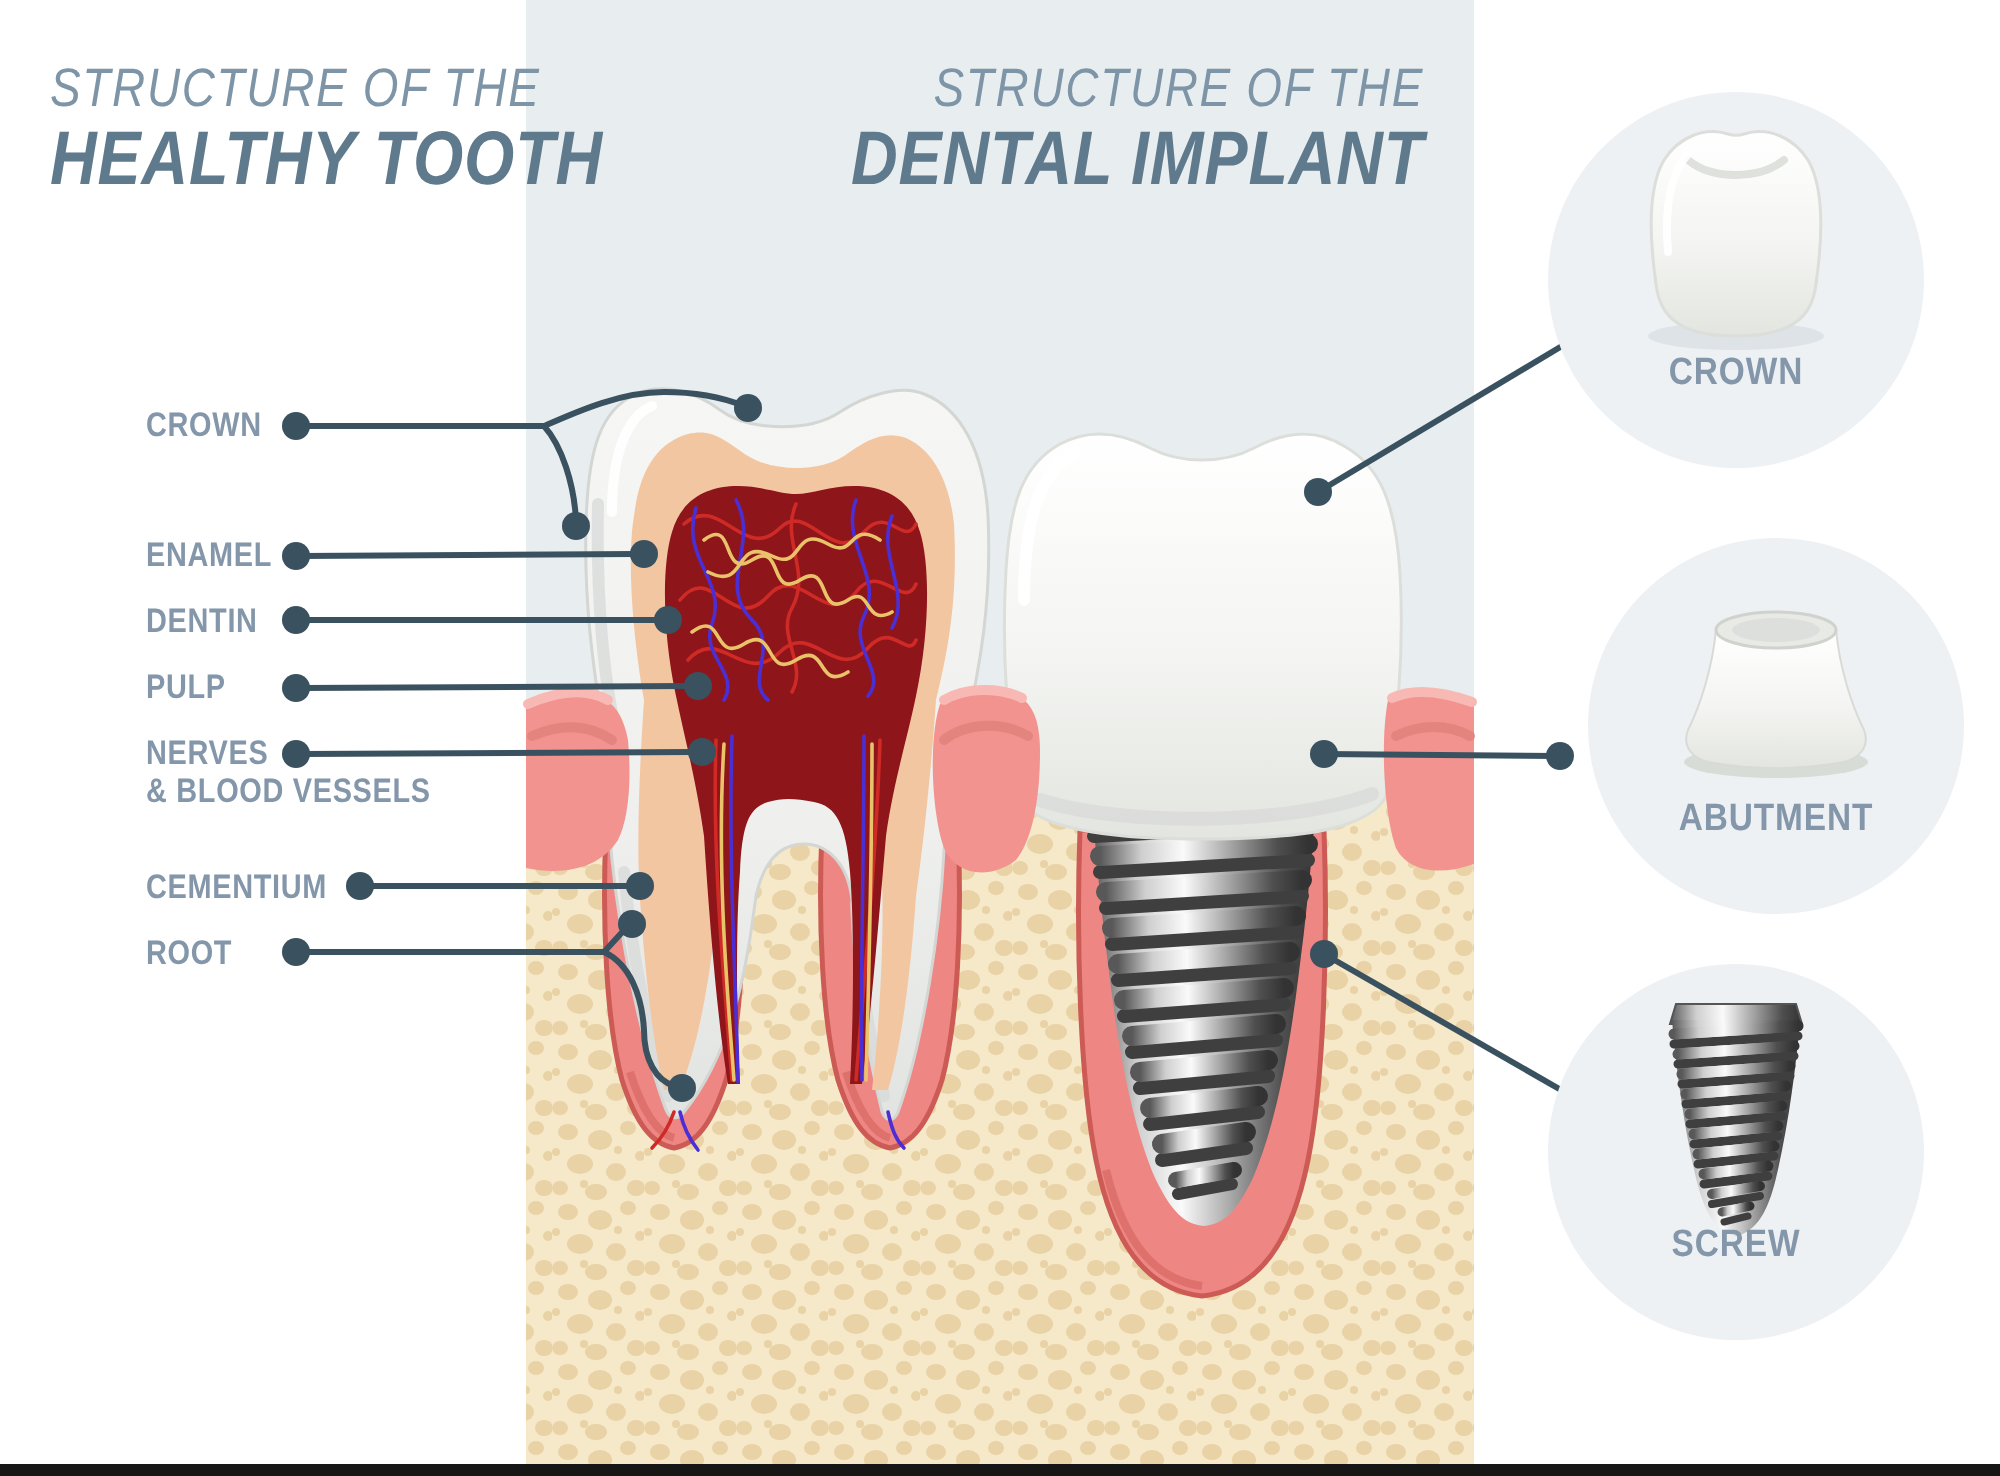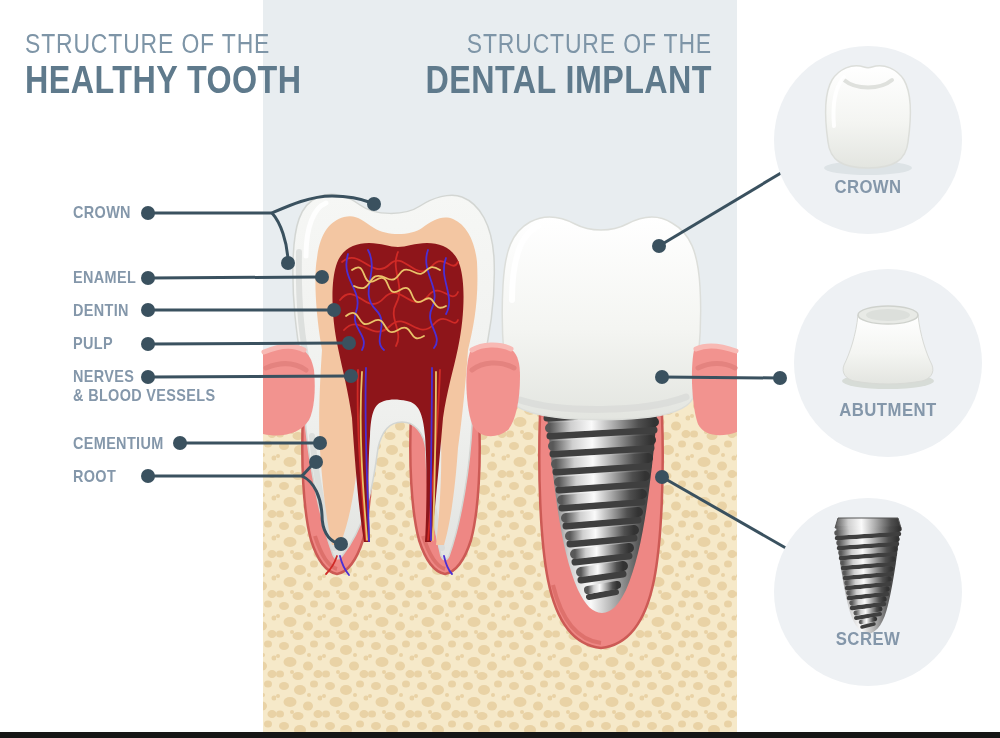"STRUCTURE OF THE" .title { font-style: none -> italic }
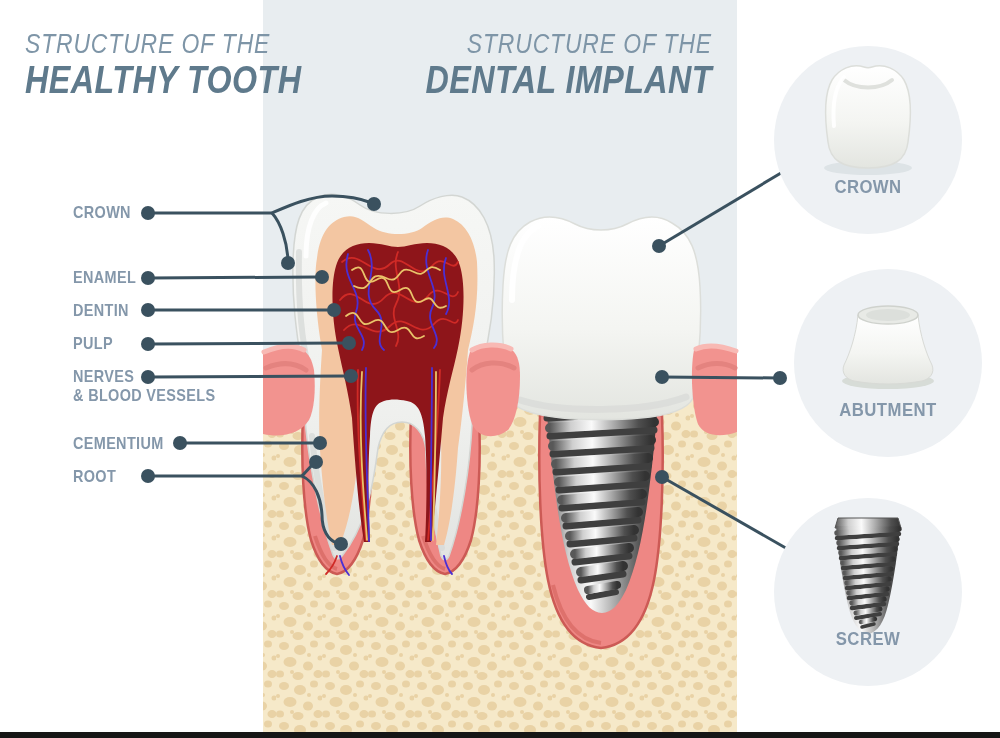"SCREW" .c3 { top: 498px -> 482px }
